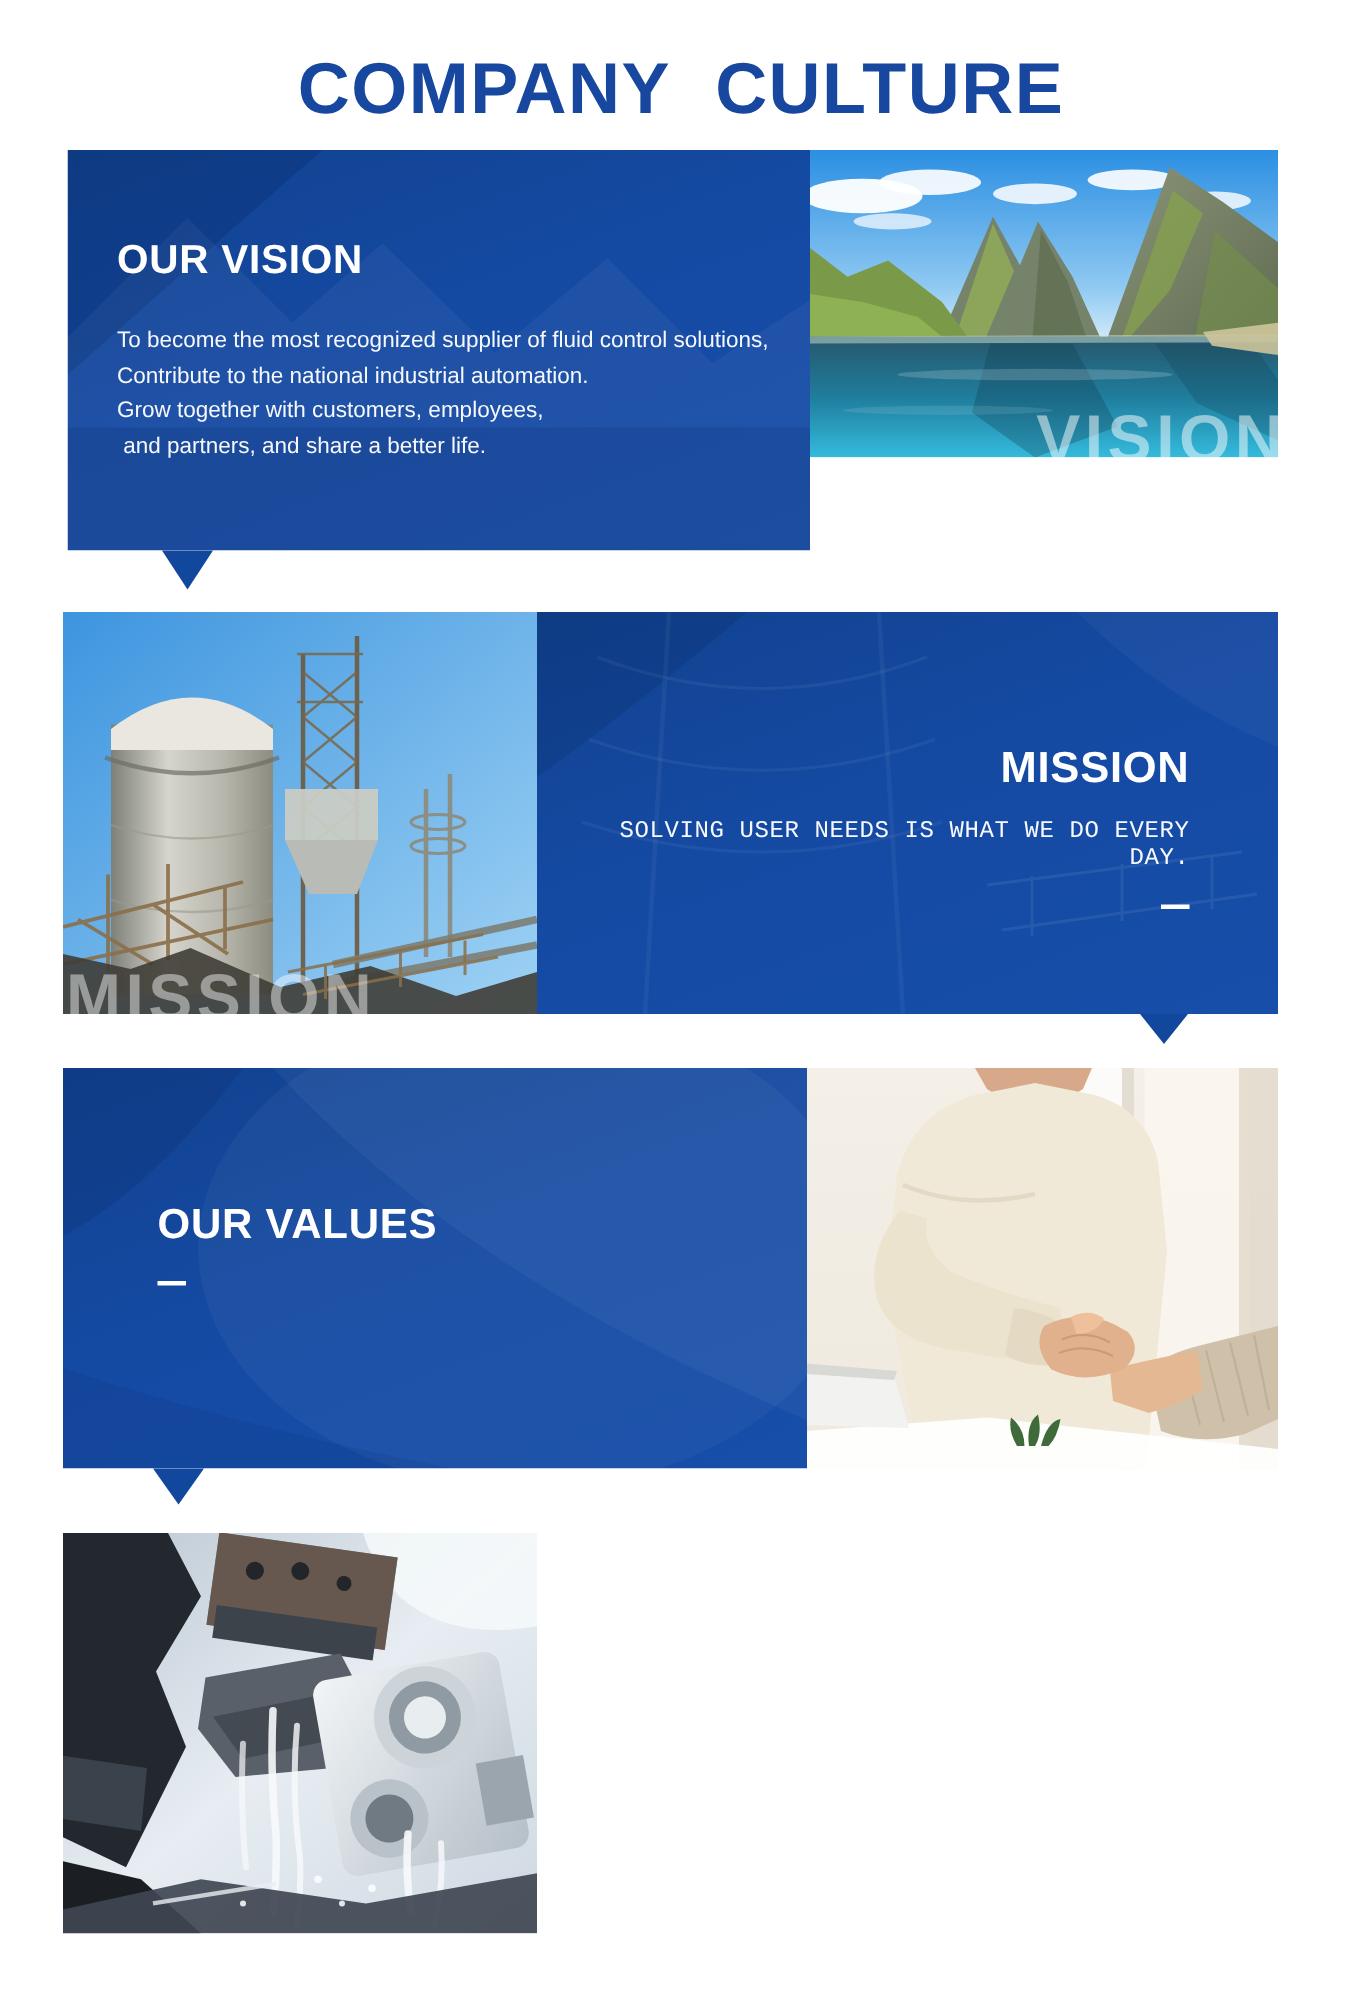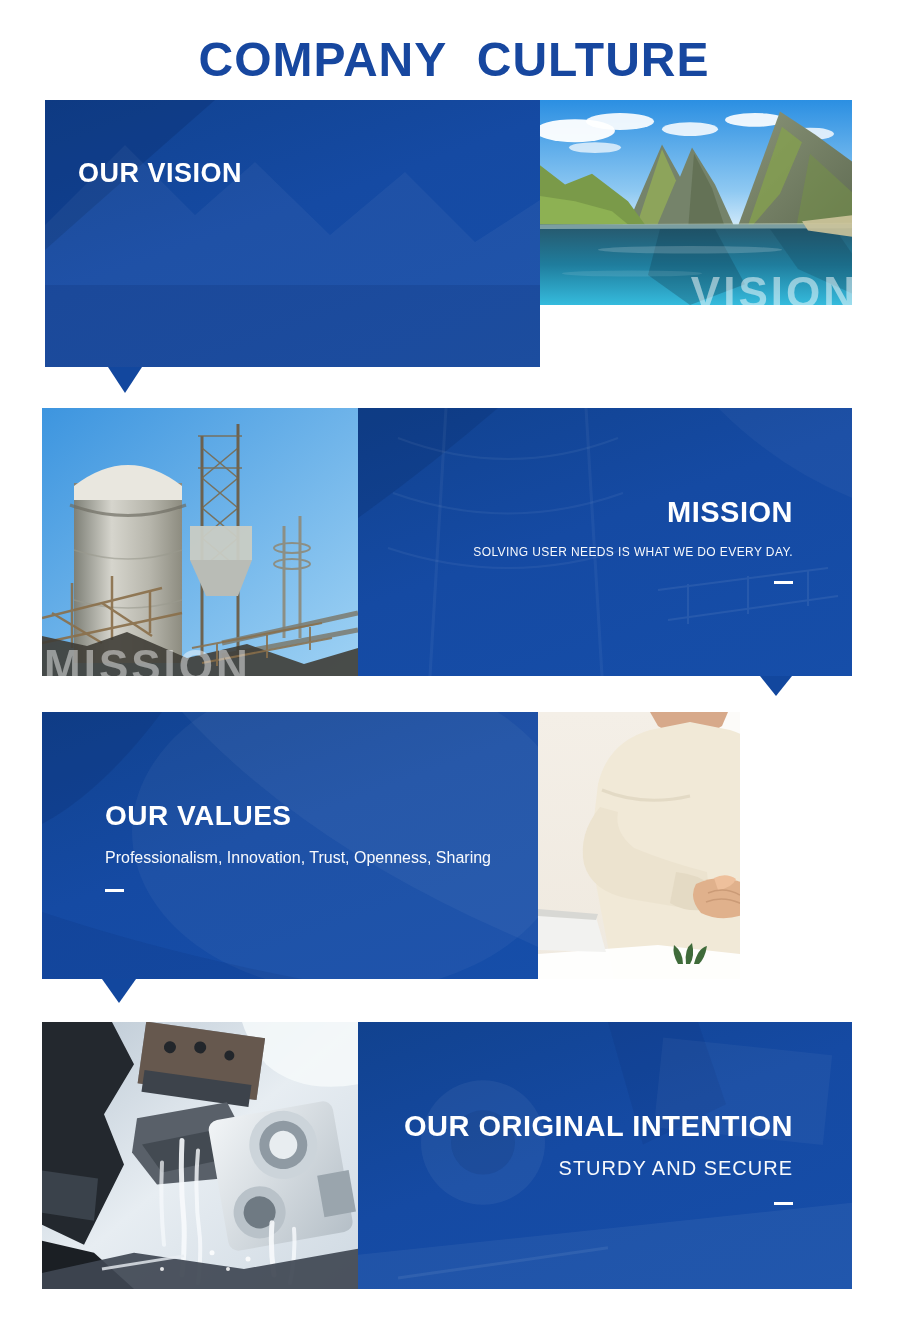"To become the most recognized" div.vision-lines { html: none -> <div> <div>To become the most recognized supplier of fluid control solutions,</div> <div>Contribute to the national industrial automation.</div> <div>Grow together with customers, employees,</div> <div> and partners, and share a better life.</div> </div> }
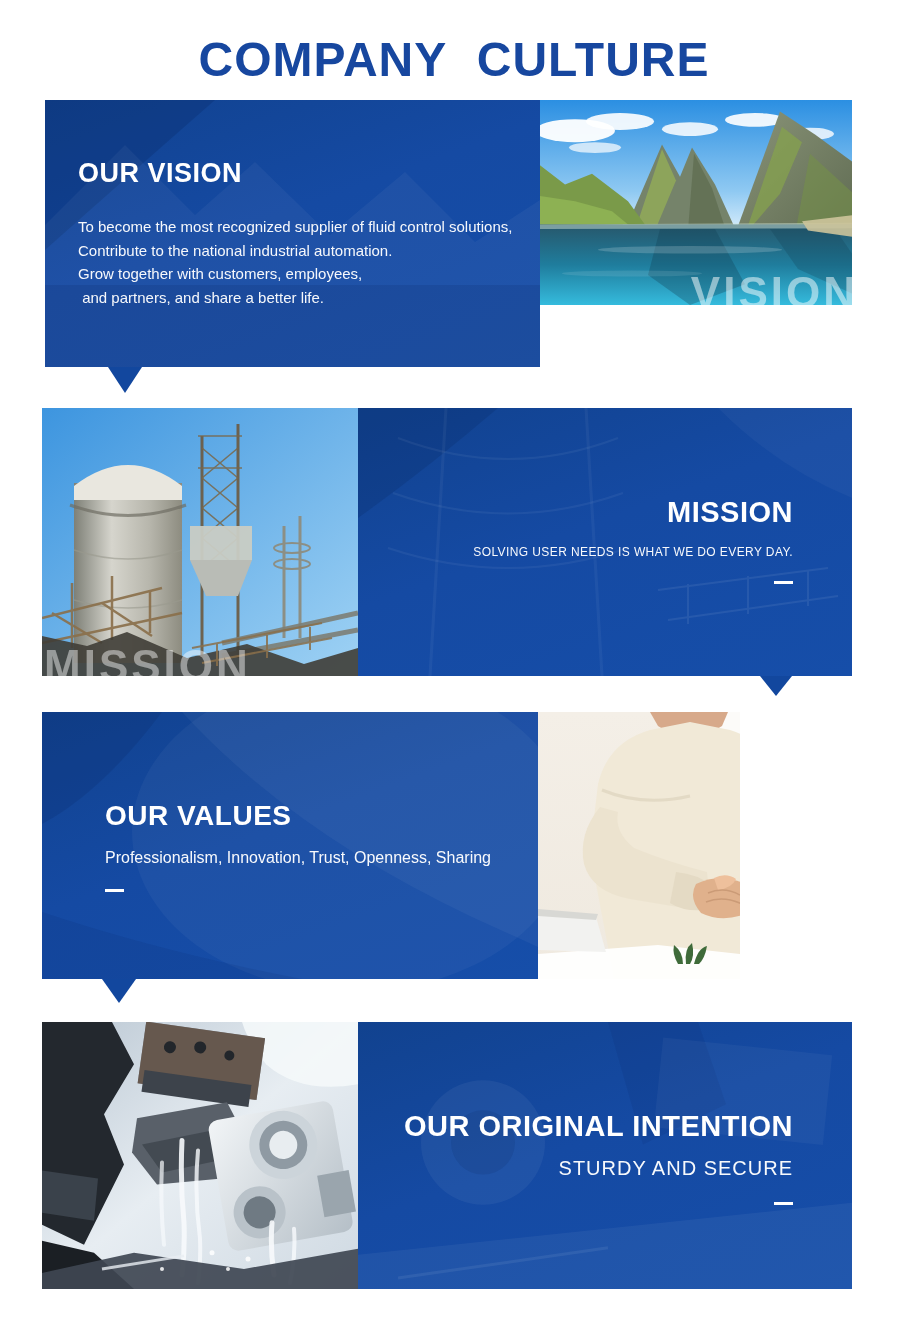"SOLVING USER NEEDS IS WHAT" .sub-caps { font-family: none -> Liberation Mono, monospace; font-size: 12px -> 16px }
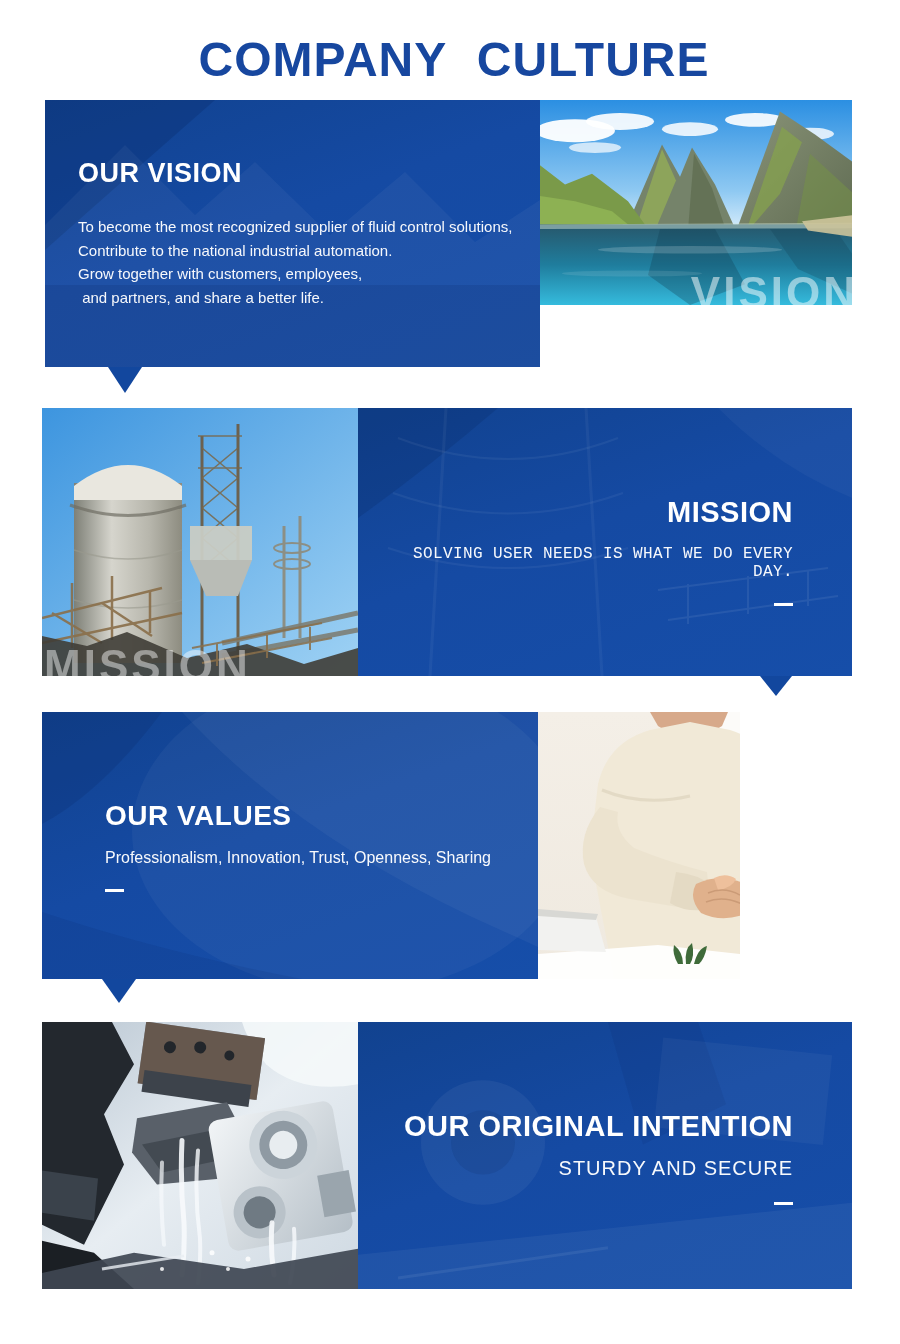"OUR VALUES" .band-values { width: 698px -> 810px }
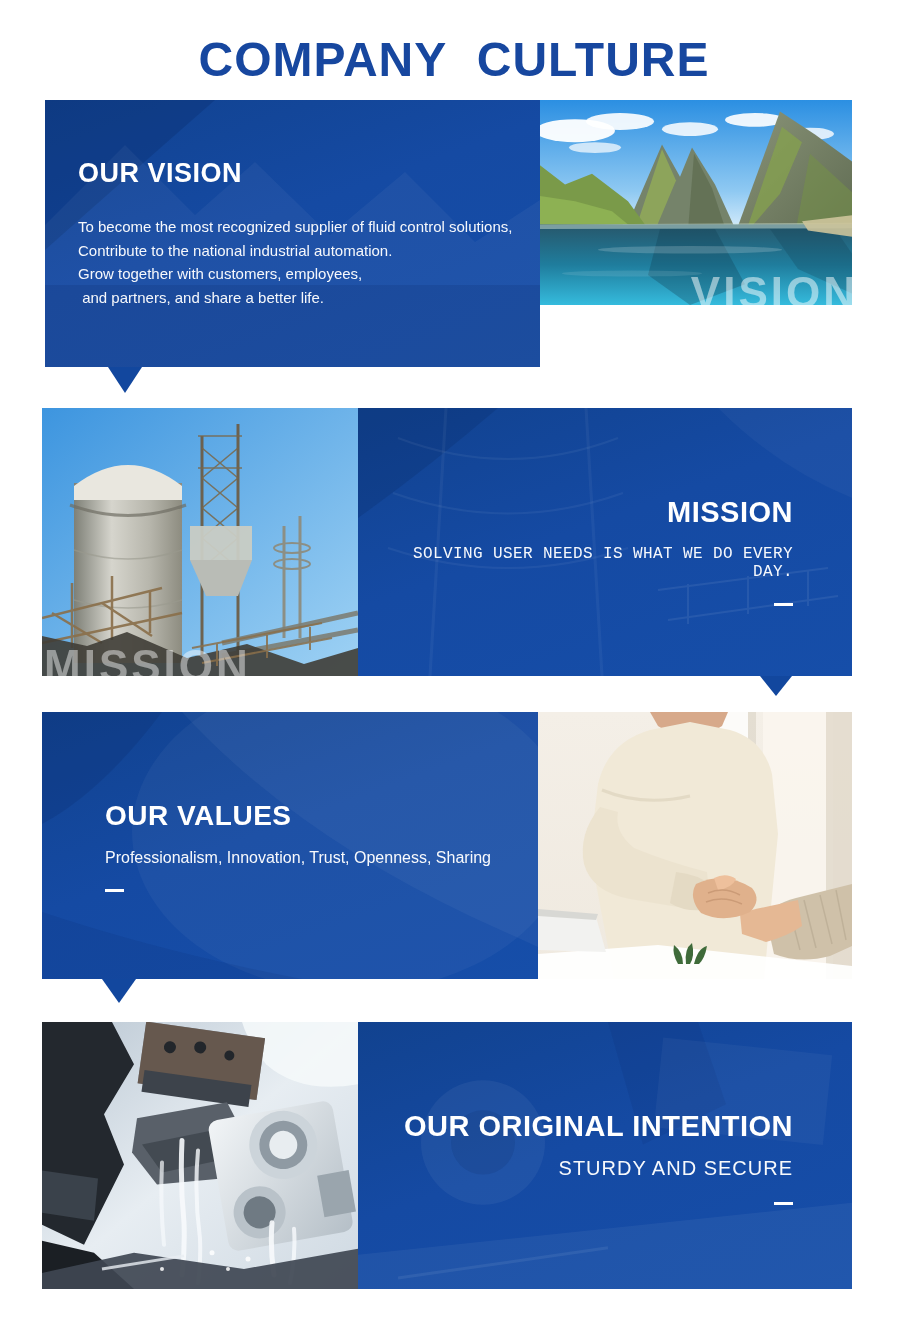"Professionalism, Innovation, Trust," p.values-sub { html: <p>Professionalism, Innovation, Trust, Openness, Sharing</p> -> none }
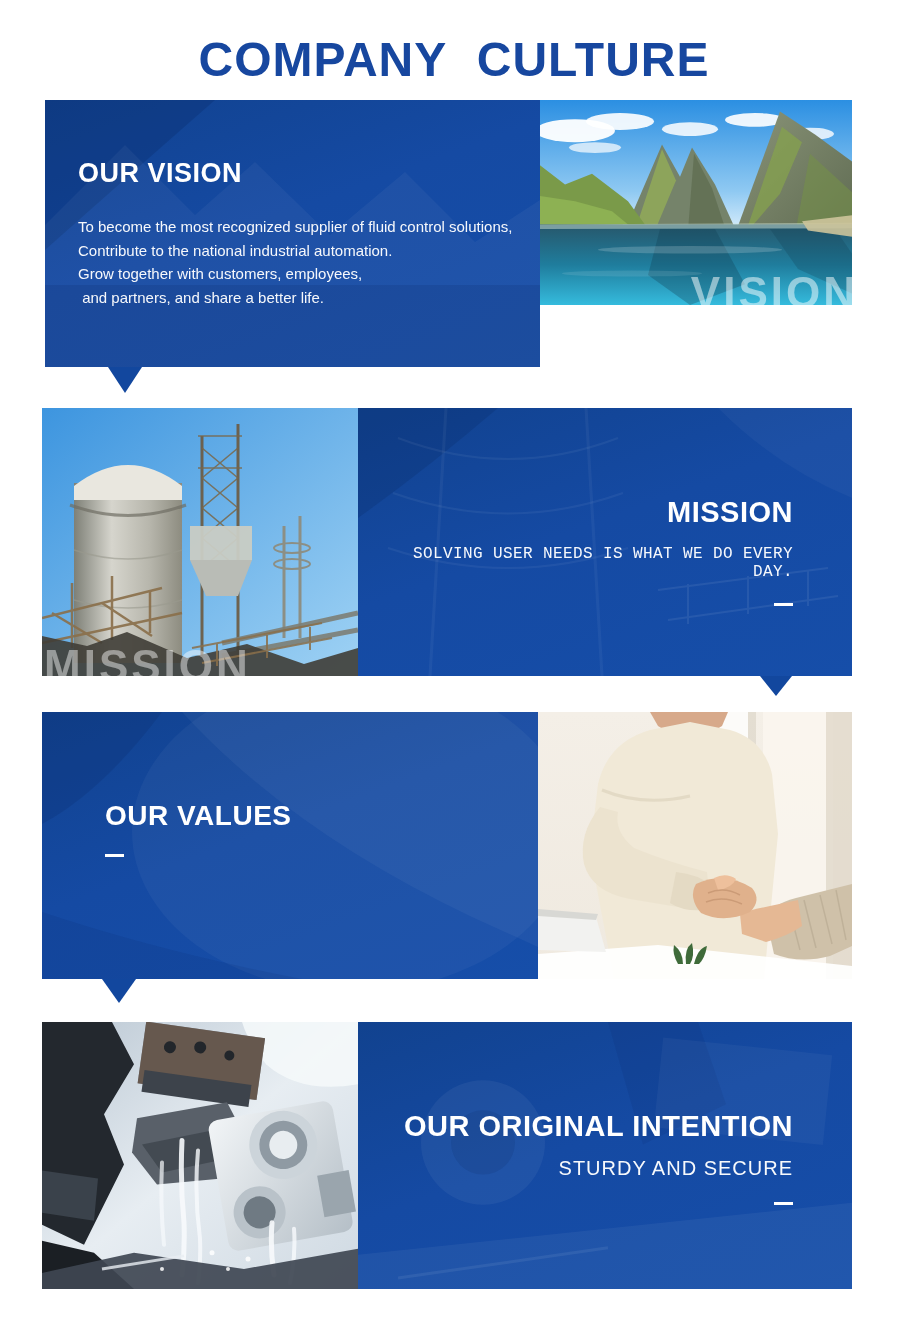"OUR ORIGINAL INTENTION" div.panel { html: <div> <svg> <circle></circle> <circle></circle> <path></path> <rect></rect> <path></path> <path></path> </svg> <div> <h2>OUR ORIGINAL INTENTION</h2> <p>STURDY AND SECURE</p> <div></div> </div> </div> -> none }
